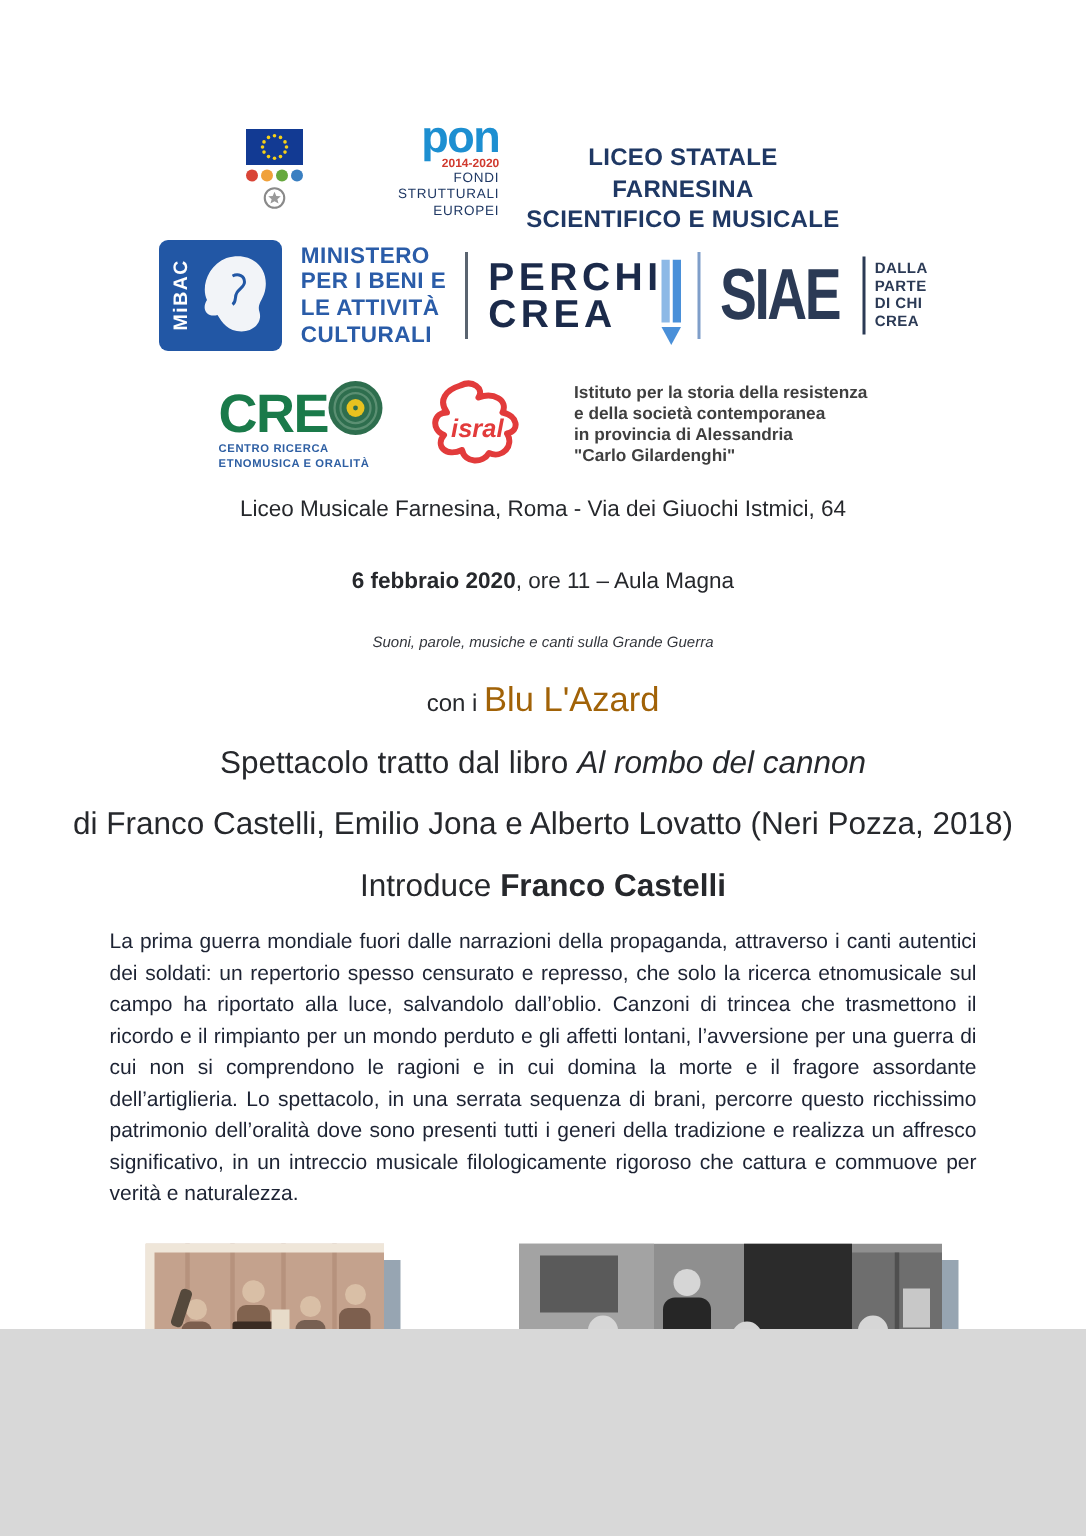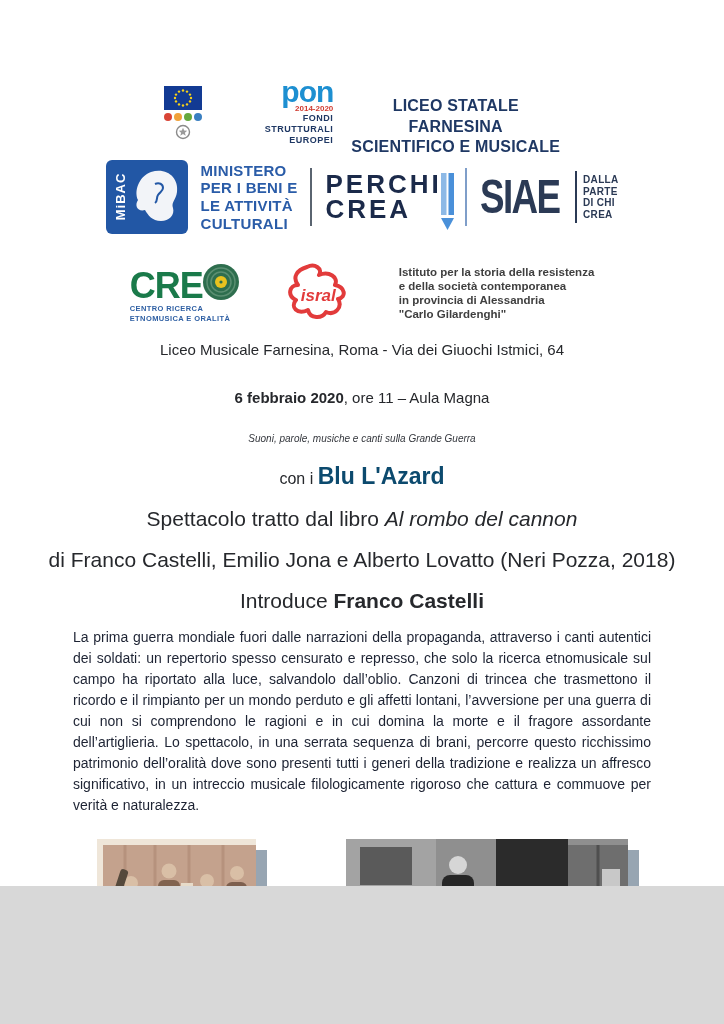"FONDI" .pon-lines { font-weight: bold -> normal }
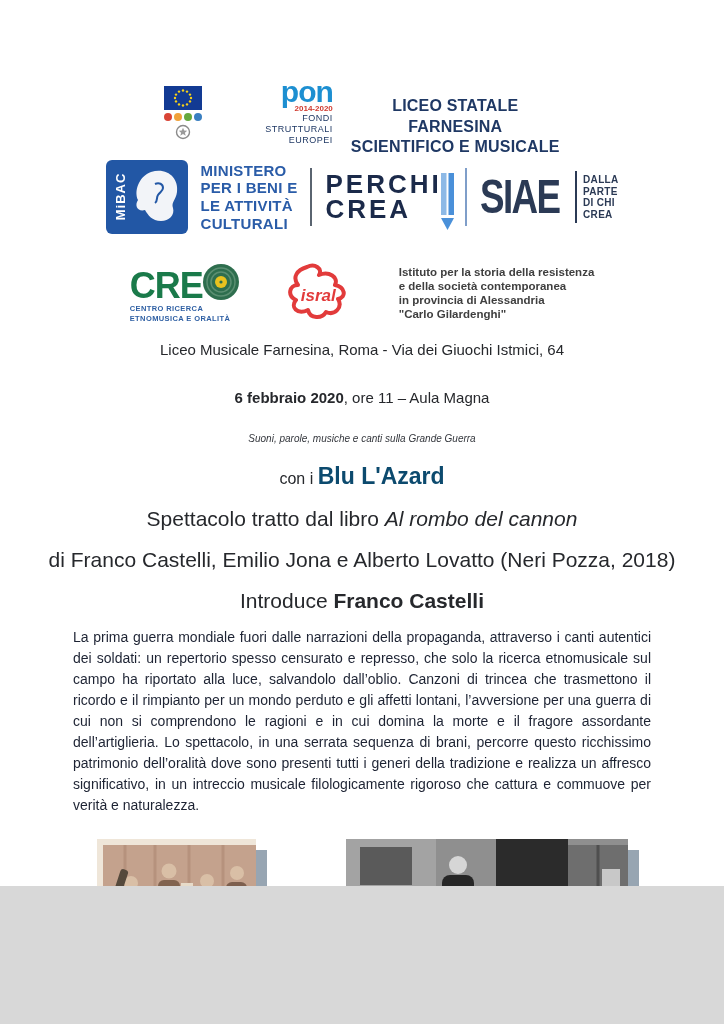"CRE" .logo-row3 { gap: 42px -> 26px; margin-top: 20px -> 10px }
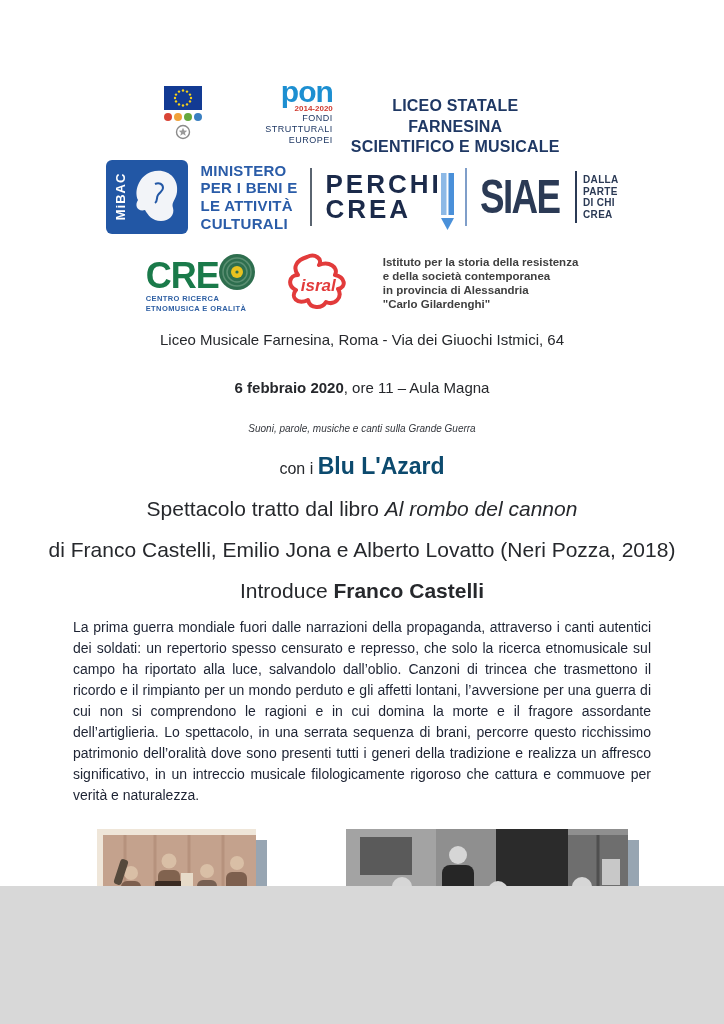"Blu L'Azard" .bandname { color: #0c4a6e -> #a16207; font-weight: bold -> normal }
